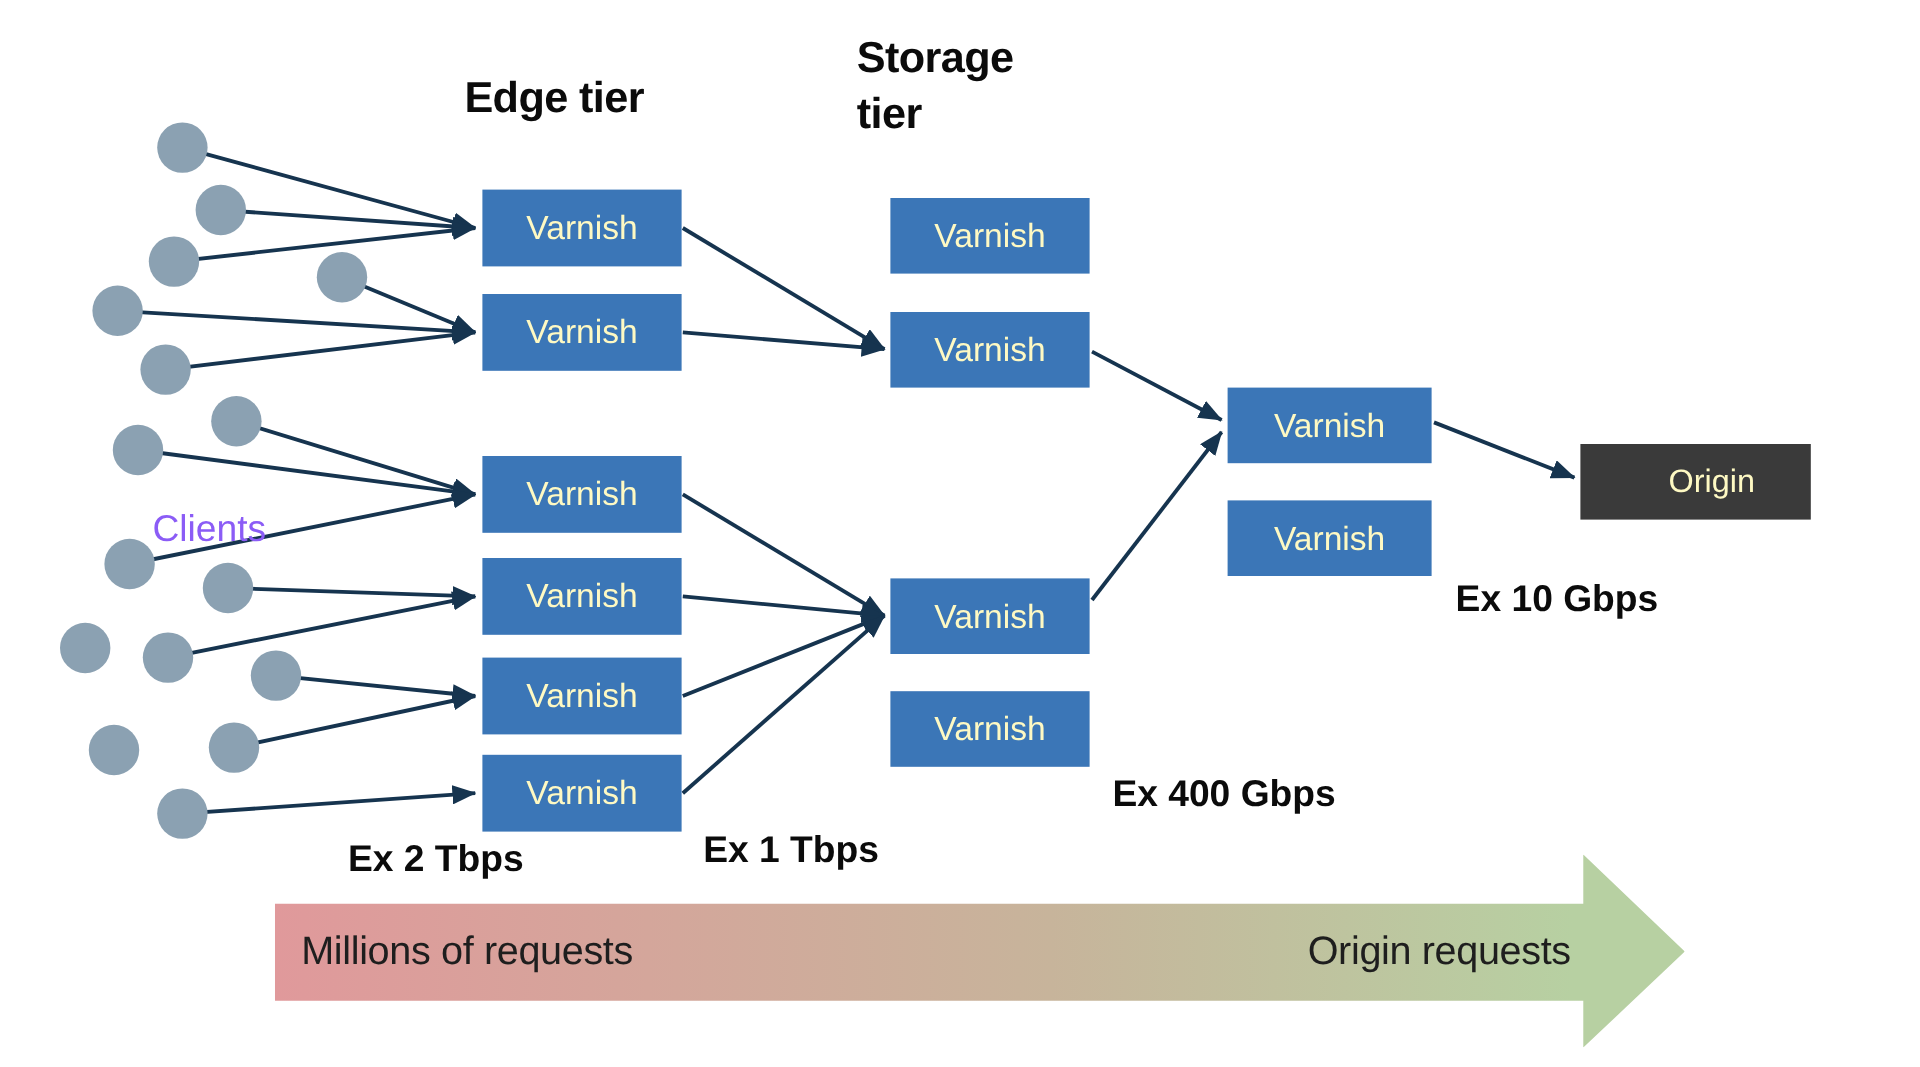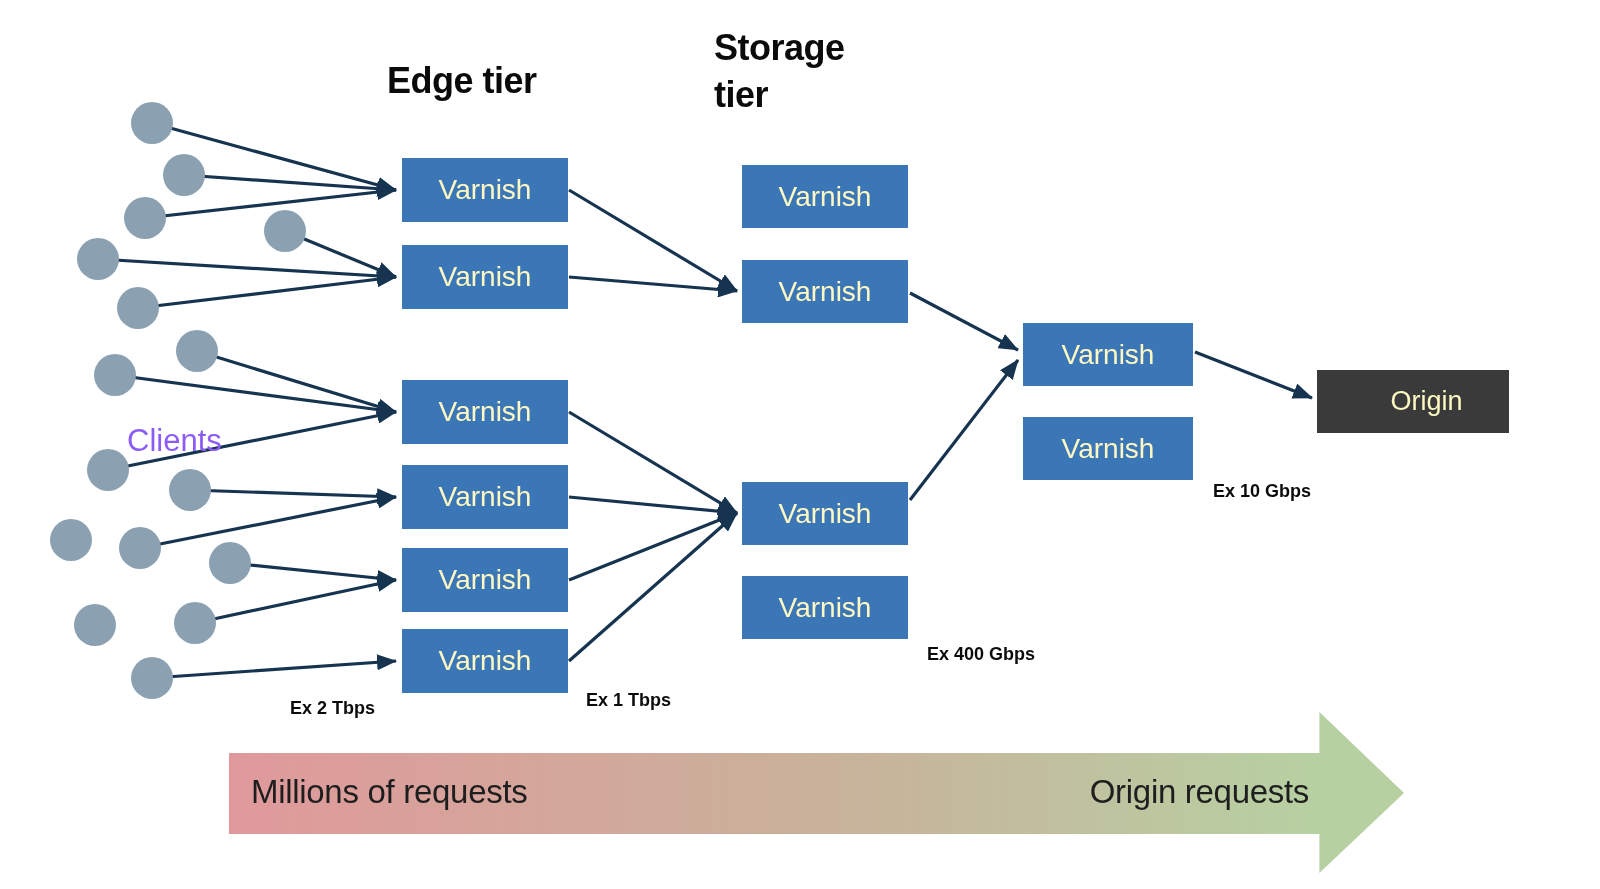"Ex 10 Gbps" .ex-label { font-size: 18px -> 31px }
